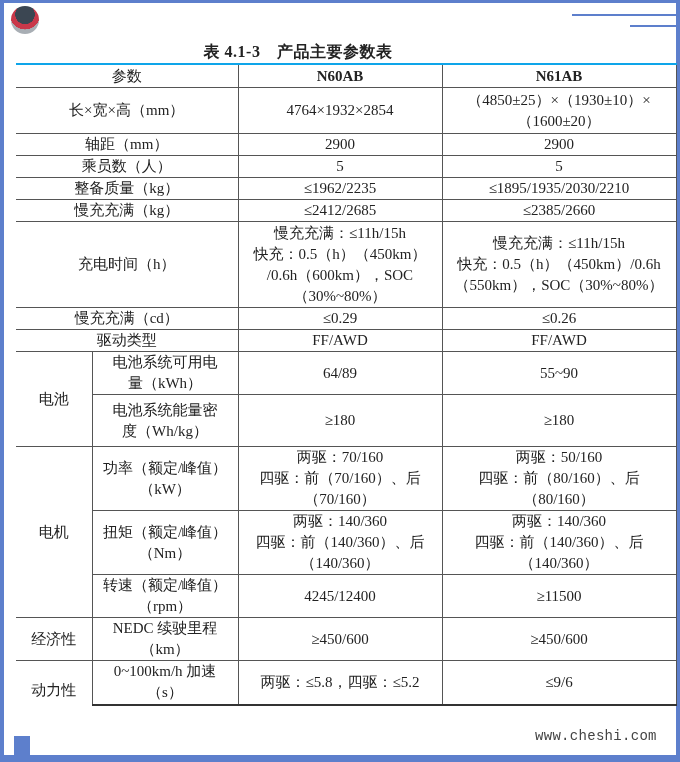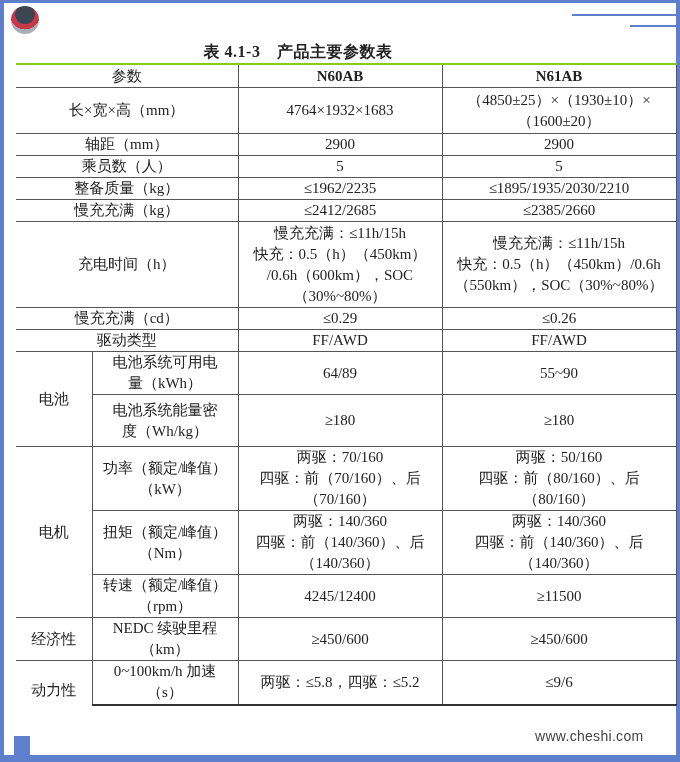"参数" table.spec tr.head td { border-top: 2px solid #84cc16 -> 2px solid #0ea5e9 }
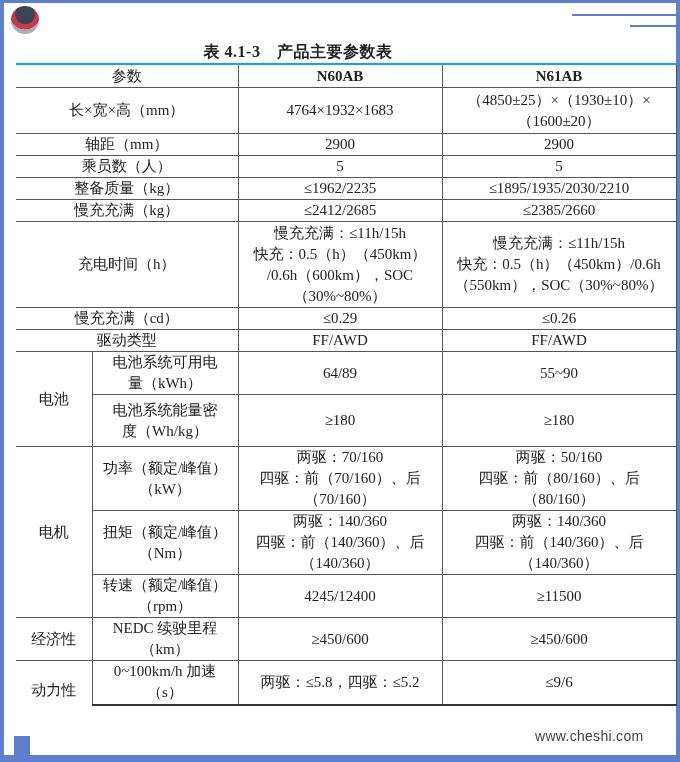"4764×1932×1683" td { text: 1683 -> 2854 }
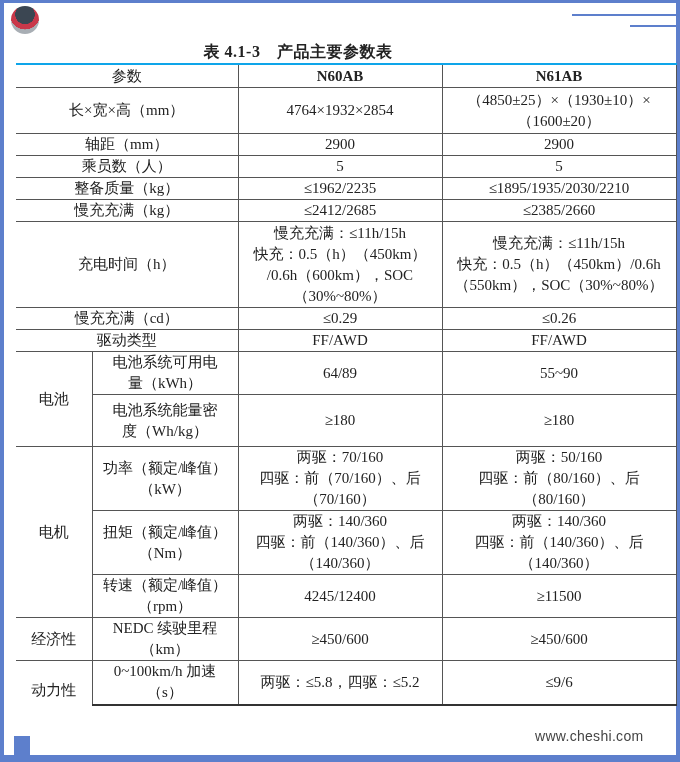"www.cheshi.com" .watermark { font-family: Liberation Sans, sans-serif -> Liberation Mono, monospace }
